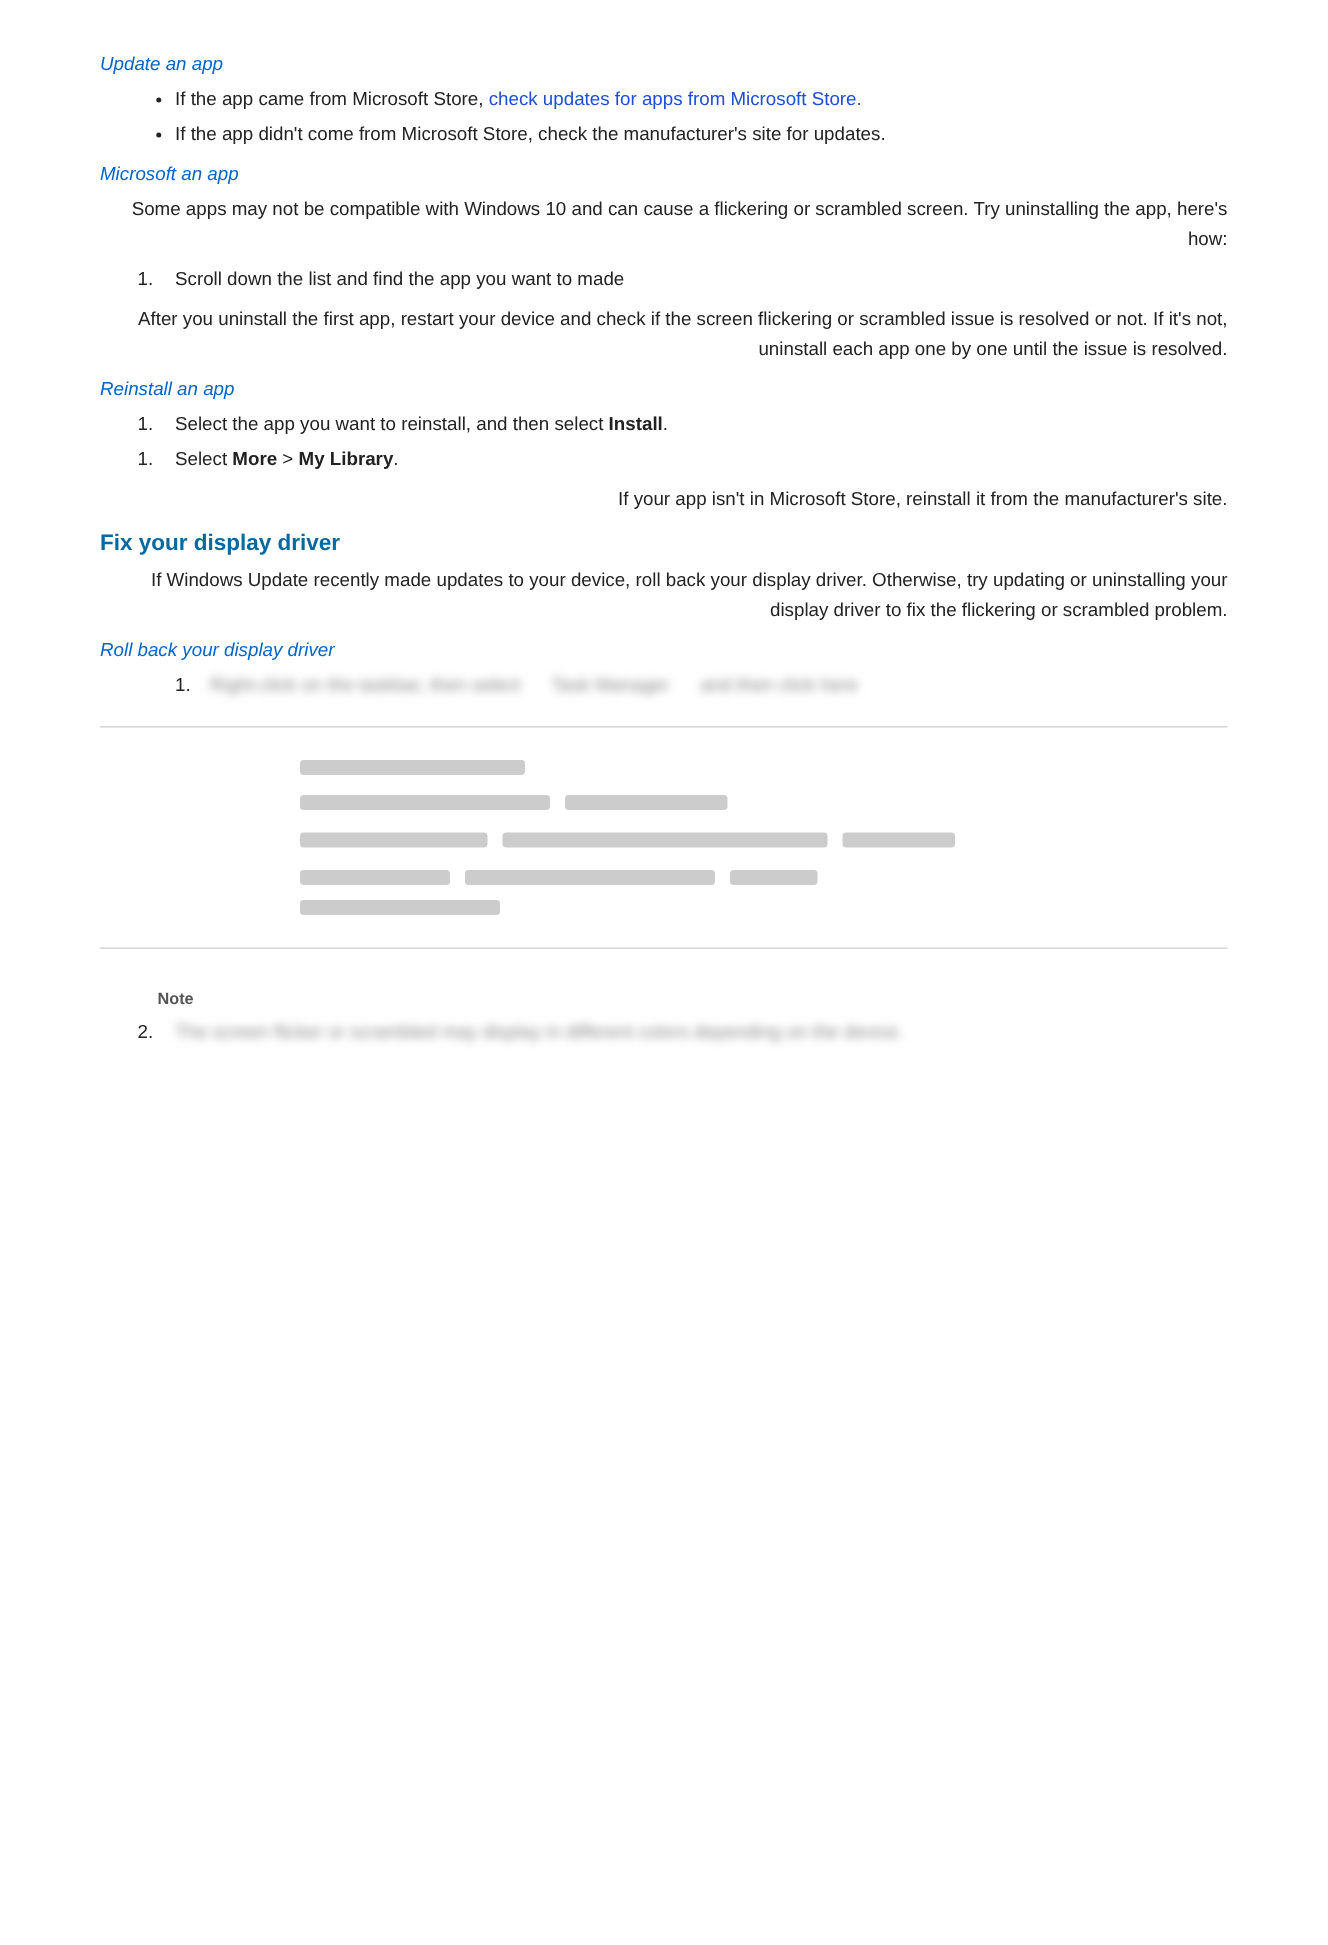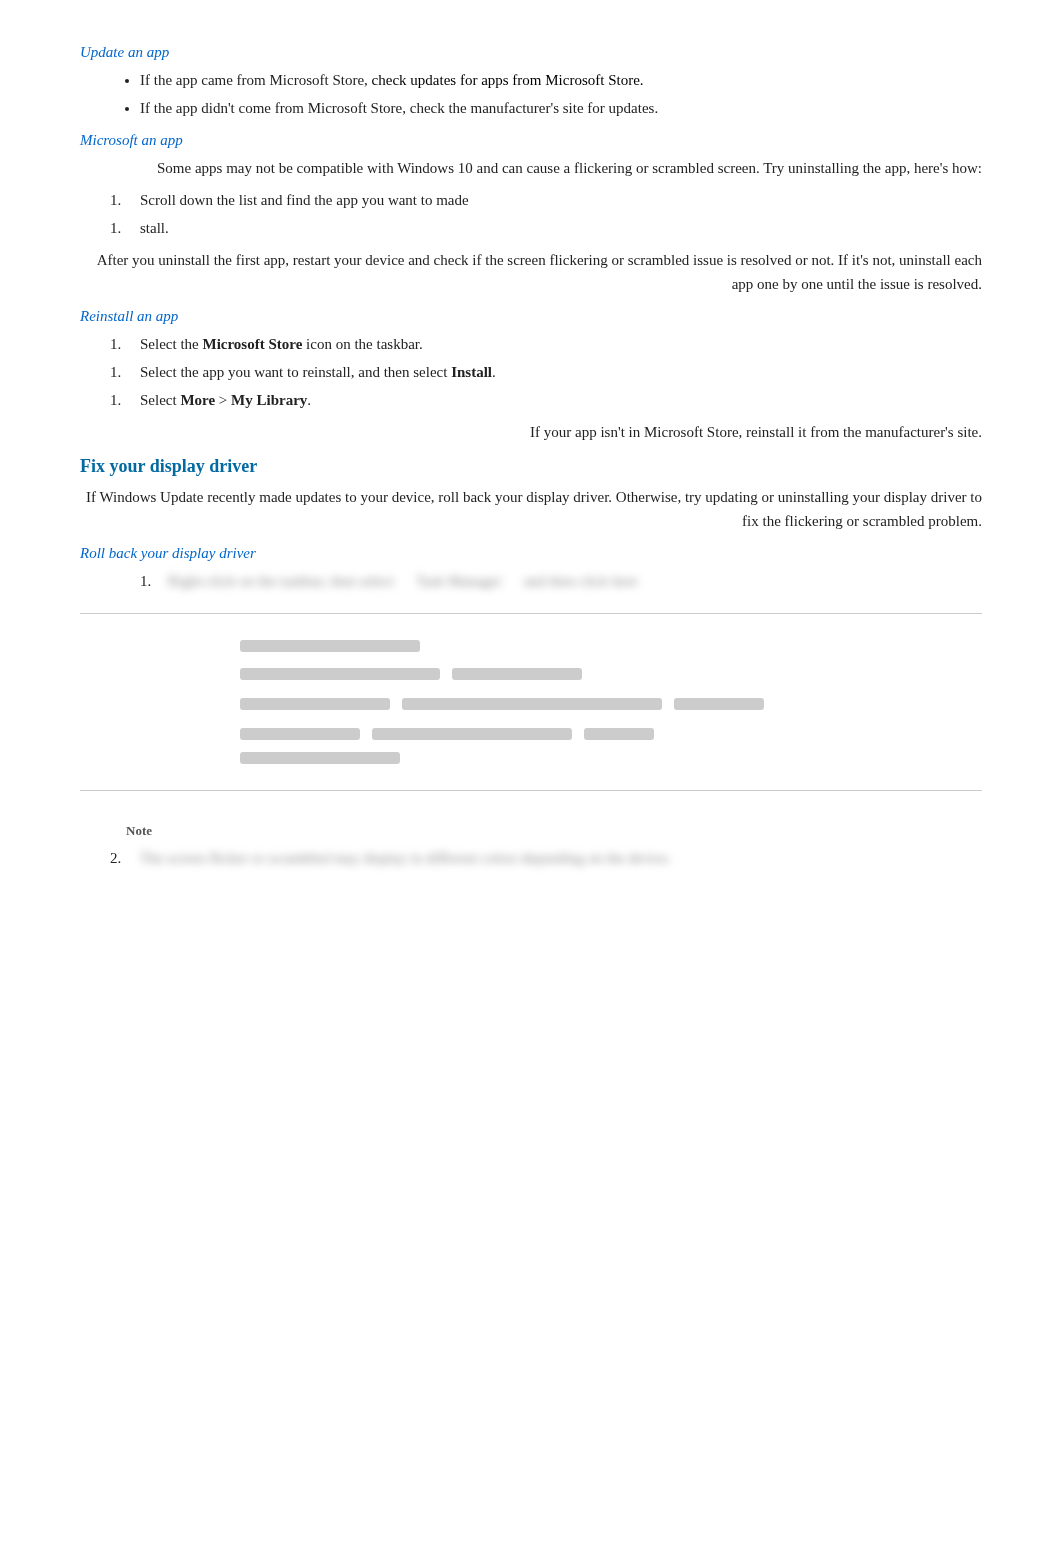"Update an app" * { font-family: Liberation Serif, serif -> none }
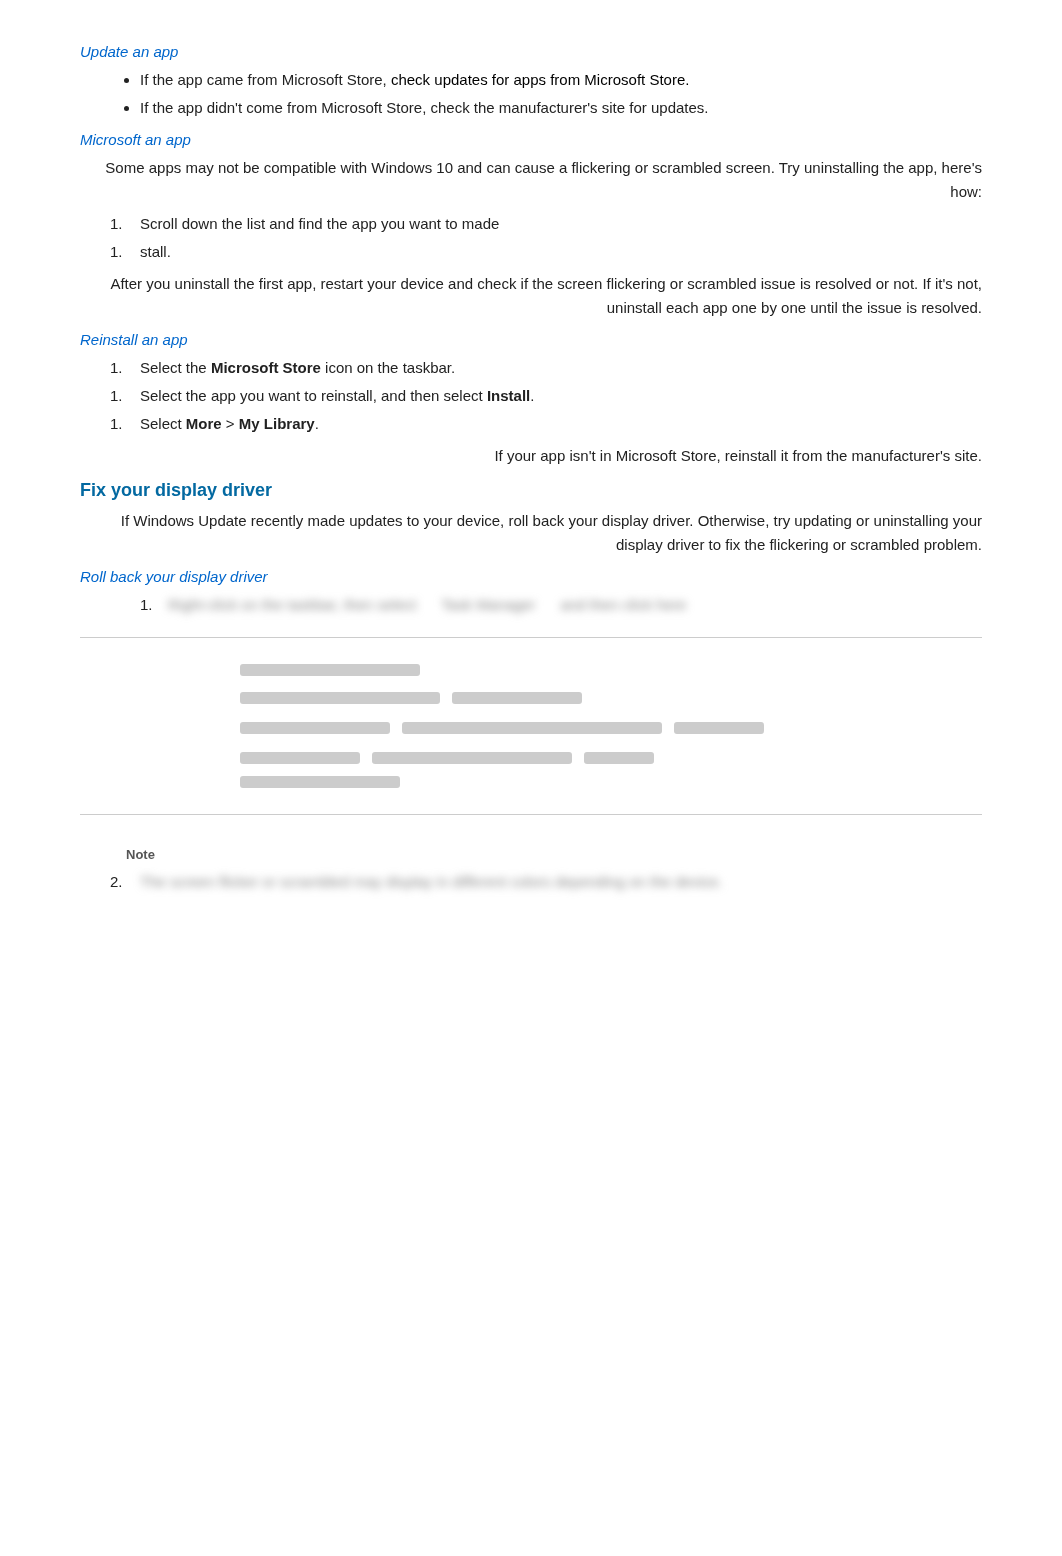"check updates for apps from" .inline-link { color: #000000 -> #1d4ed8 }
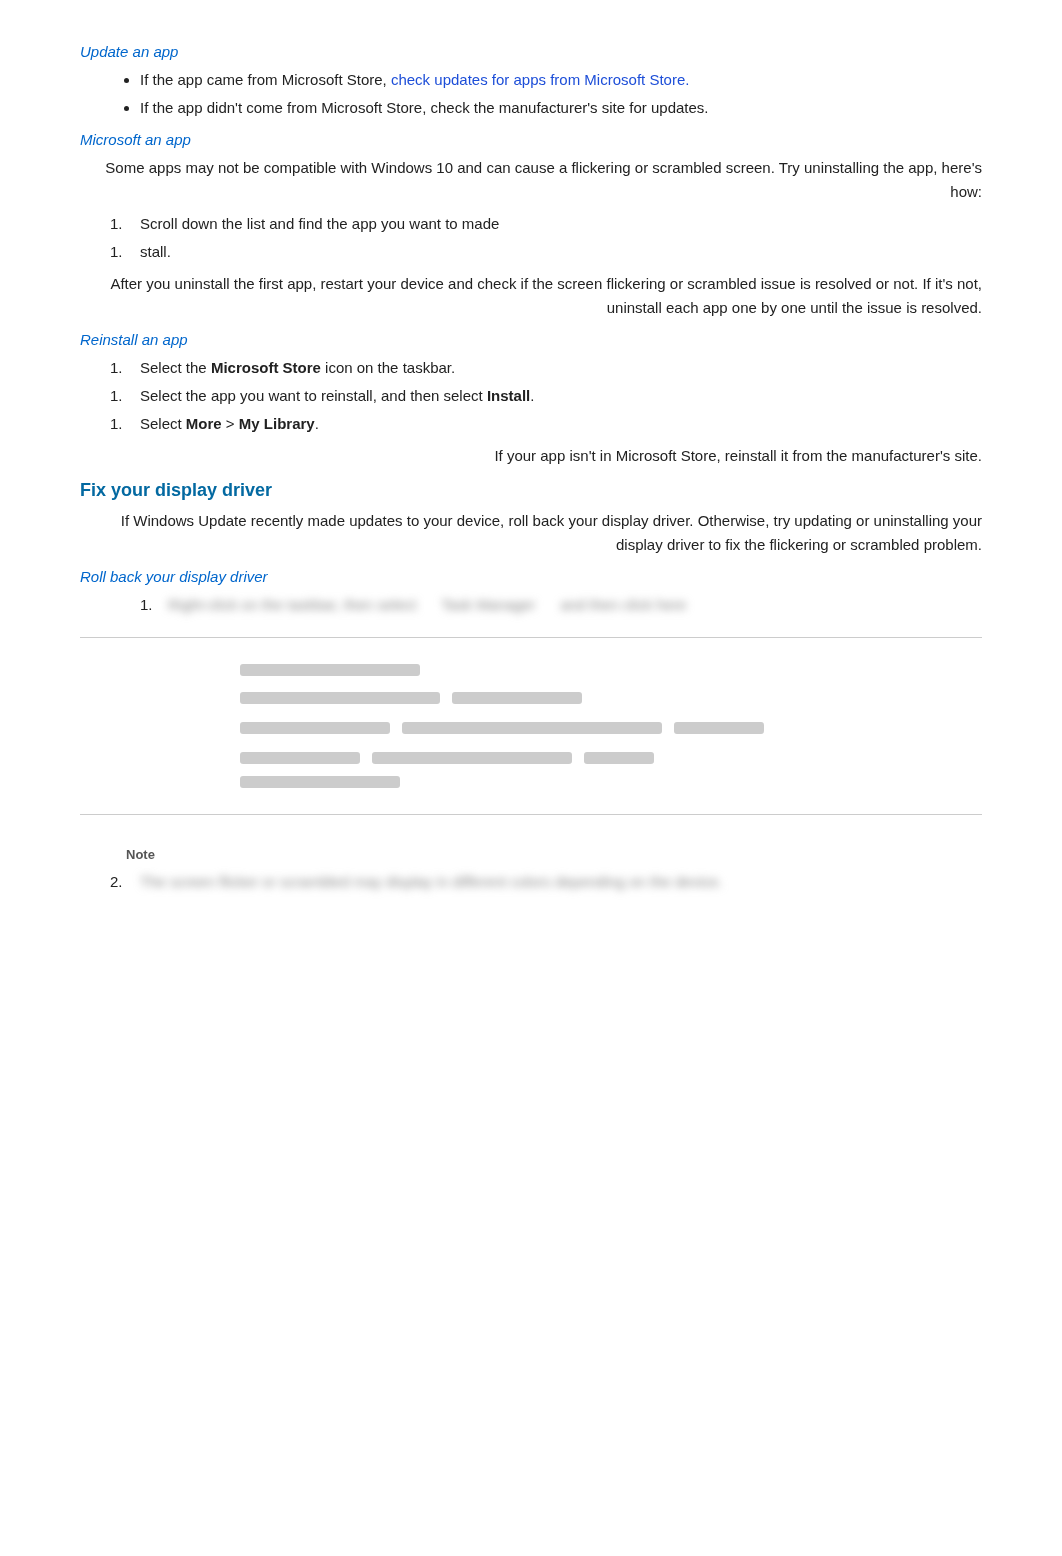"stall." li { html: <li> stall. </li> -> none }
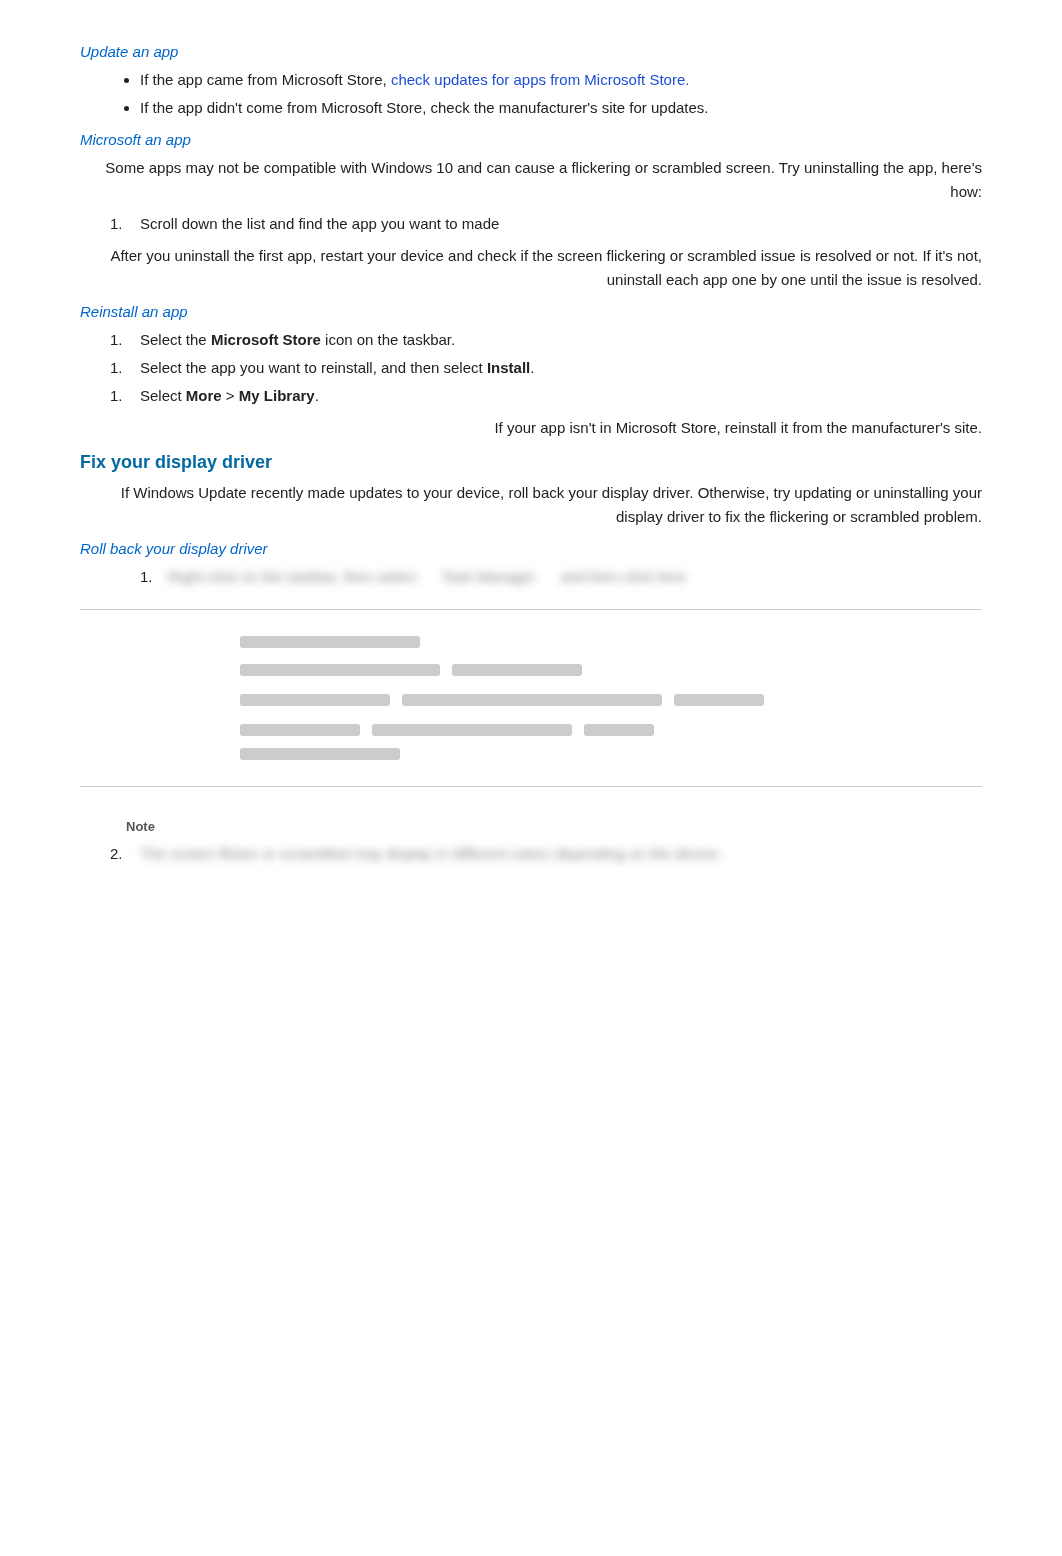"Select the Microsoft Store icon" li { html: <li> Select the <strong>Microsoft Store</strong> icon on the taskbar. </li> -> none }
